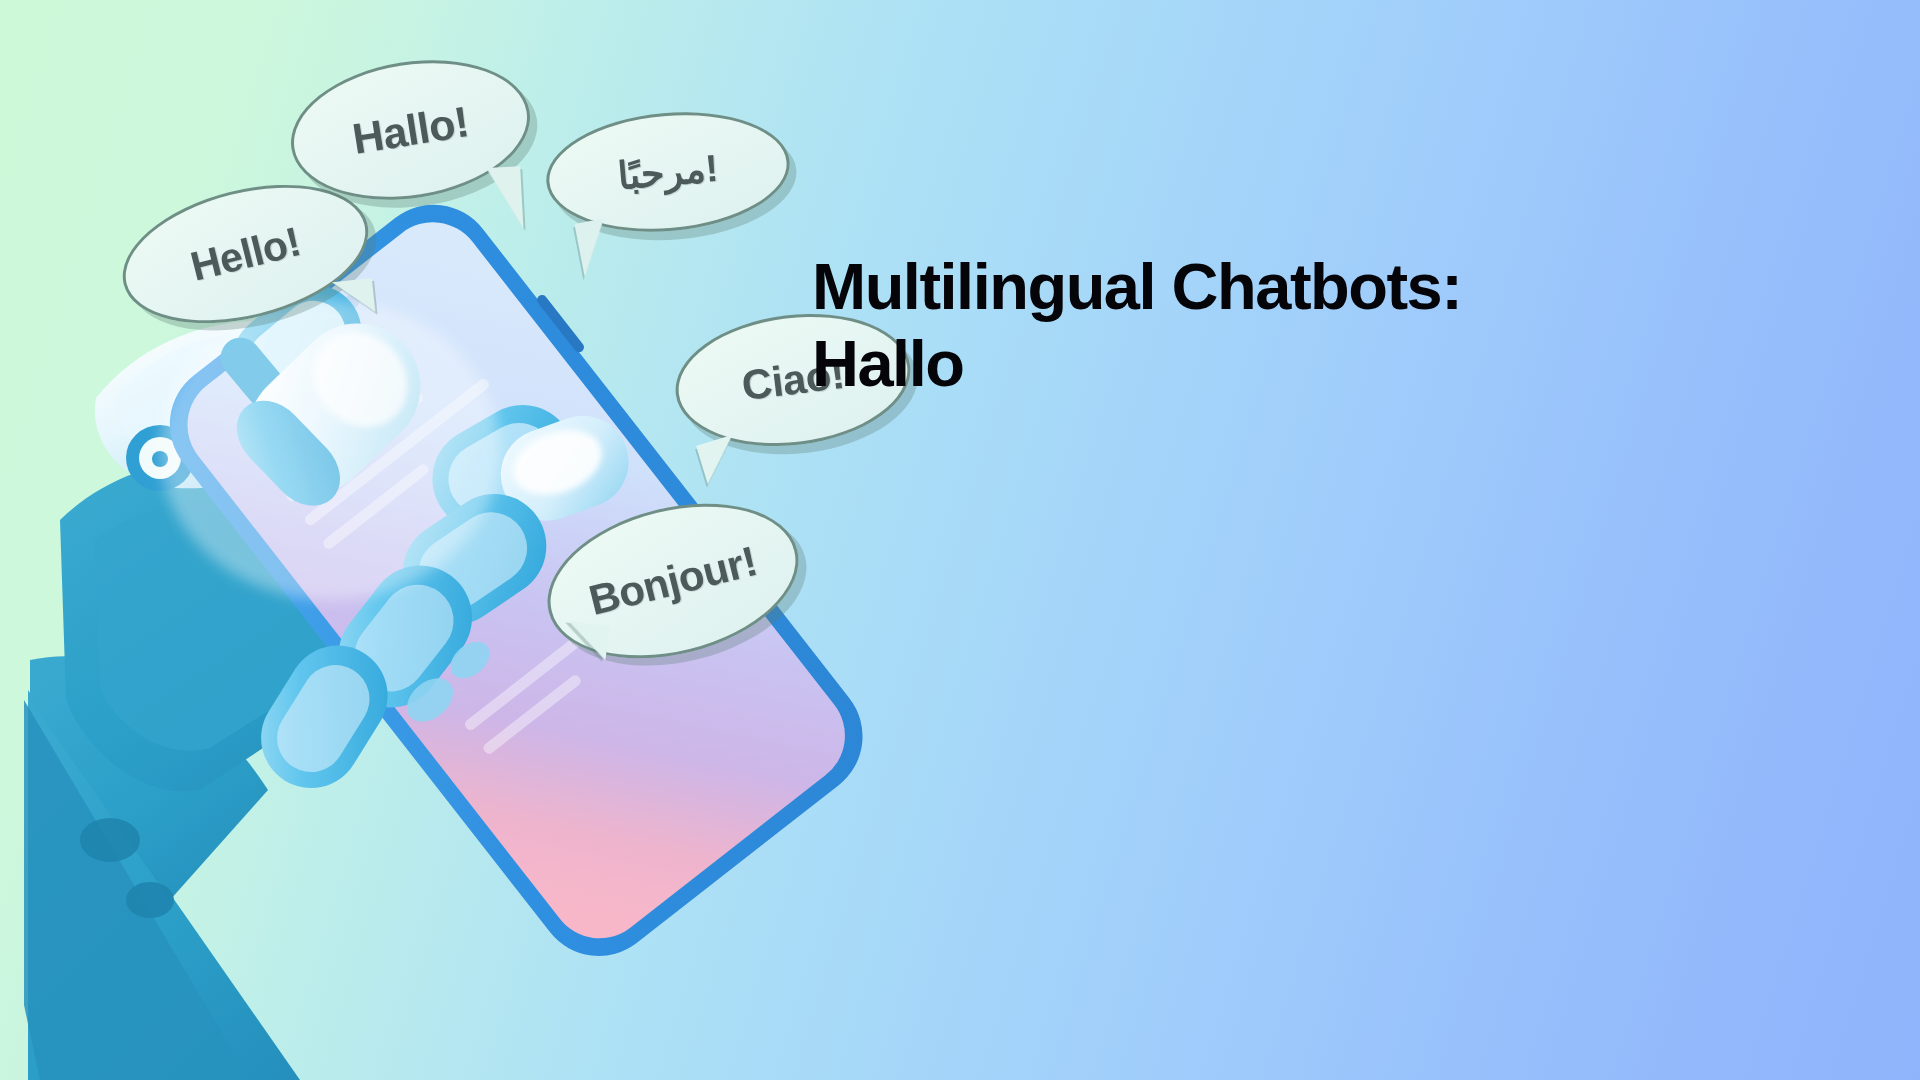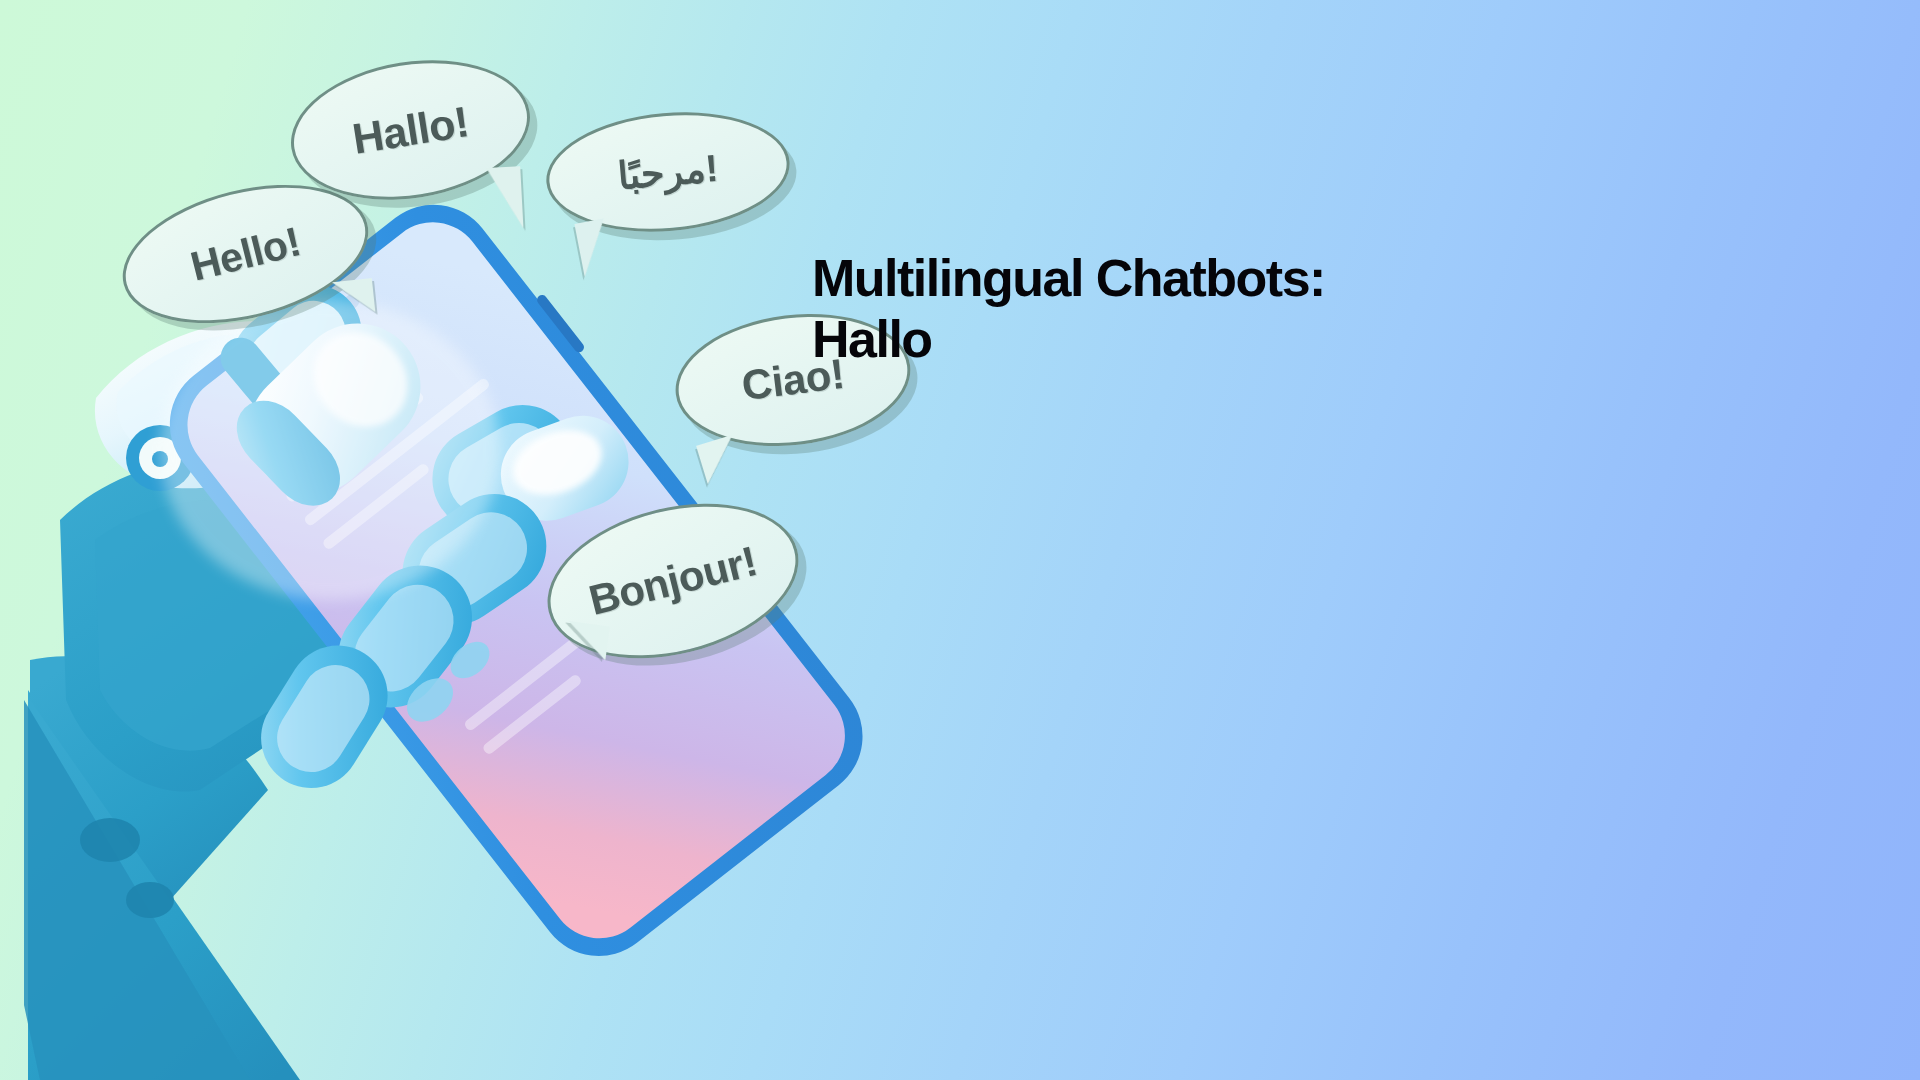"Multilingual Chatbots:" #title { font-size: 52px -> 65px }
